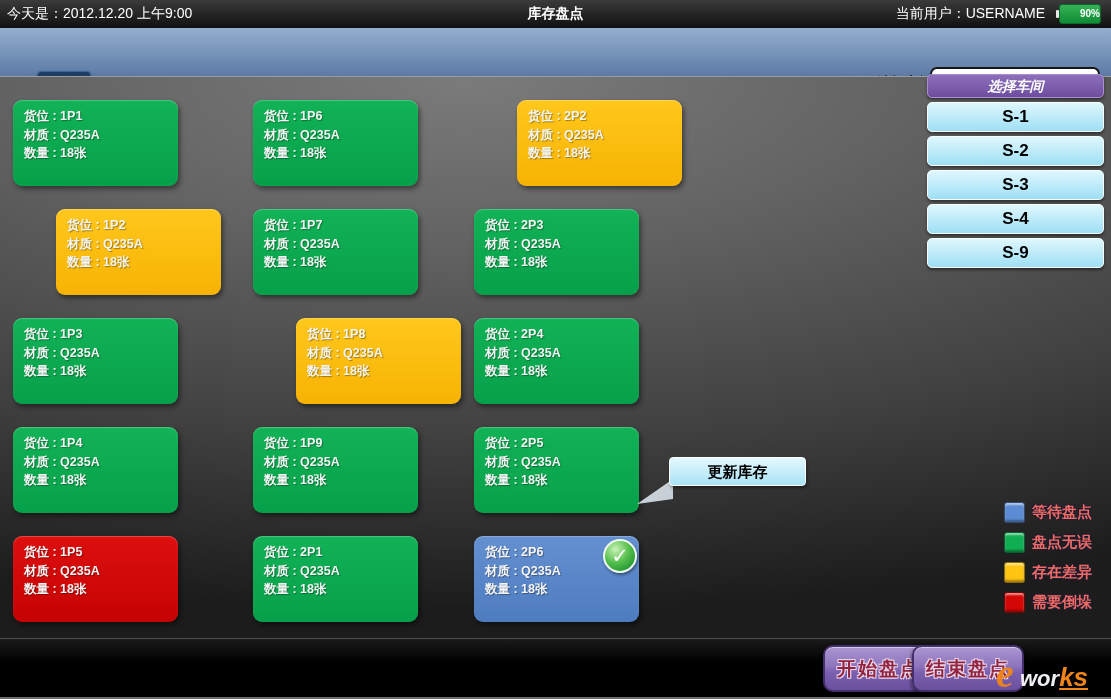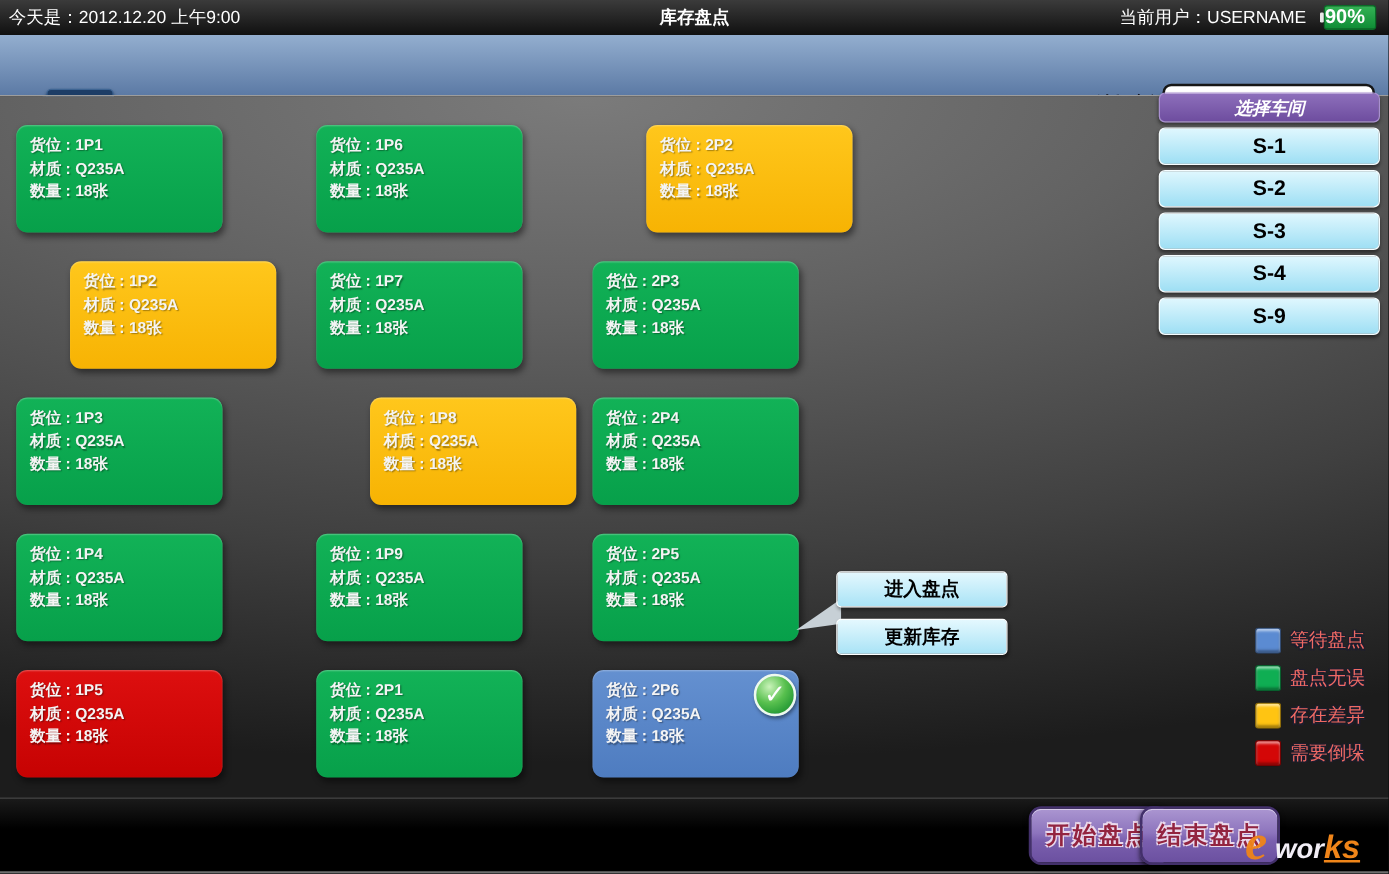"90%" .battery { font-size: 16px -> 10px; text-align: left -> right }
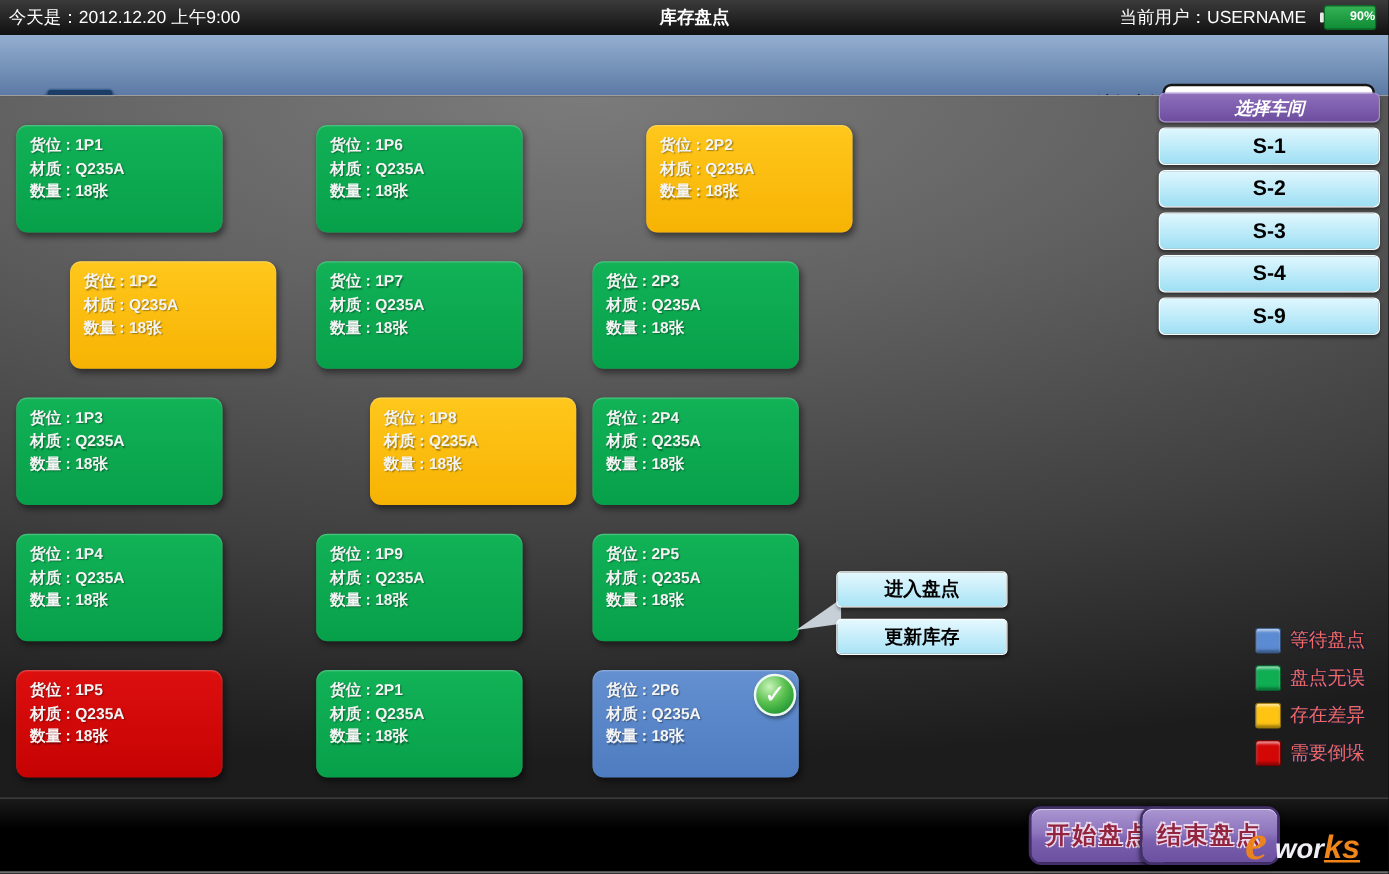"进入盘点" div.ctx-item { html: <div>进入盘点</div> -> none }
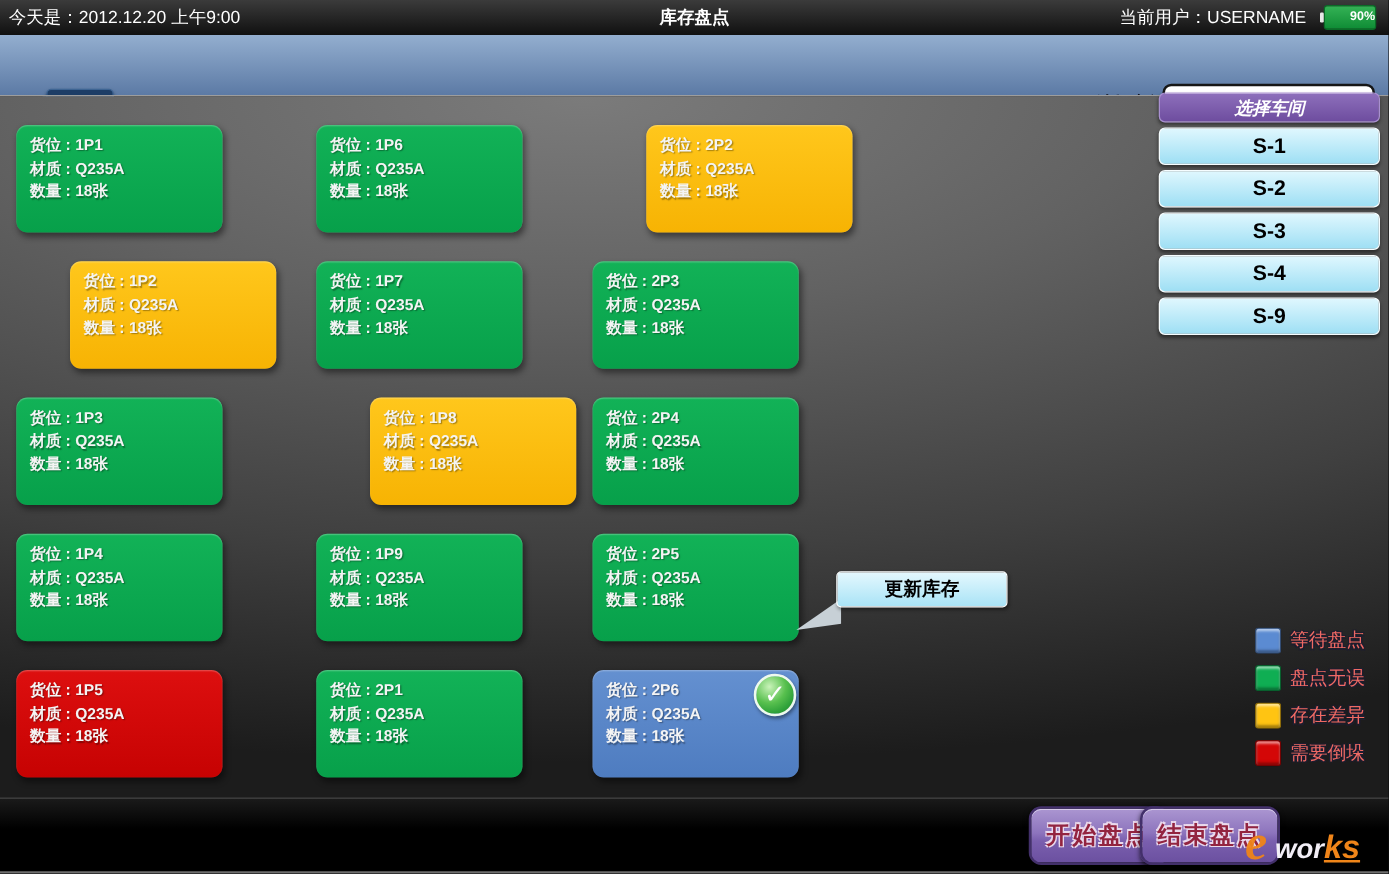"等待盘点" .legend-label { font-weight: normal -> bold }
